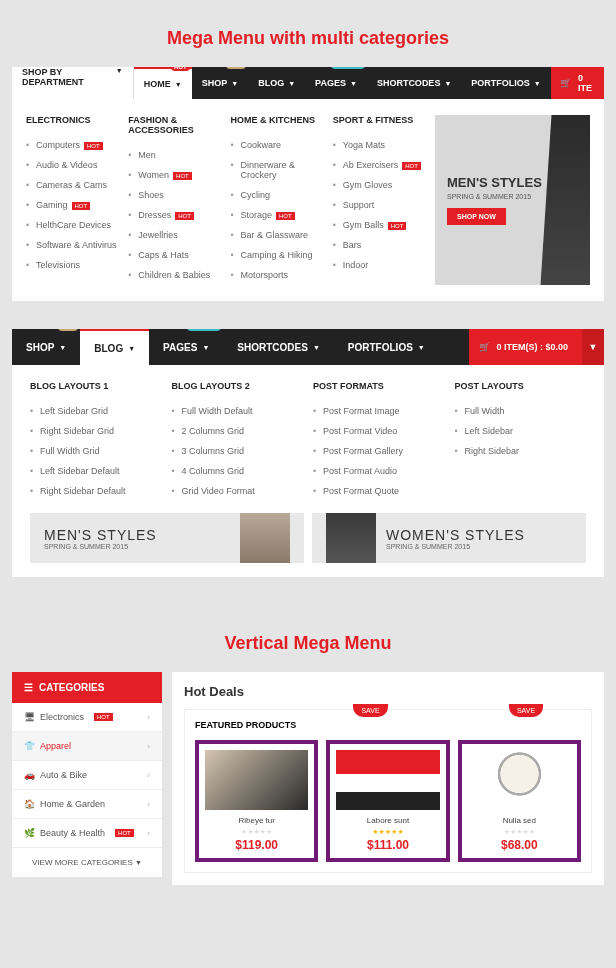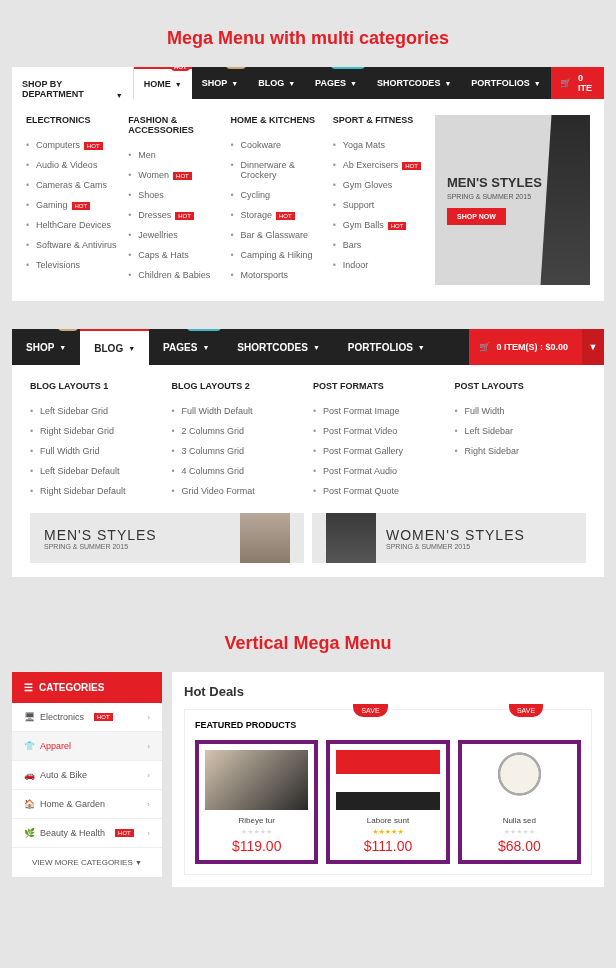"SHOP BY DEPARTMENT" .nav1 .dept { align-items: flex-end -> flex-start }
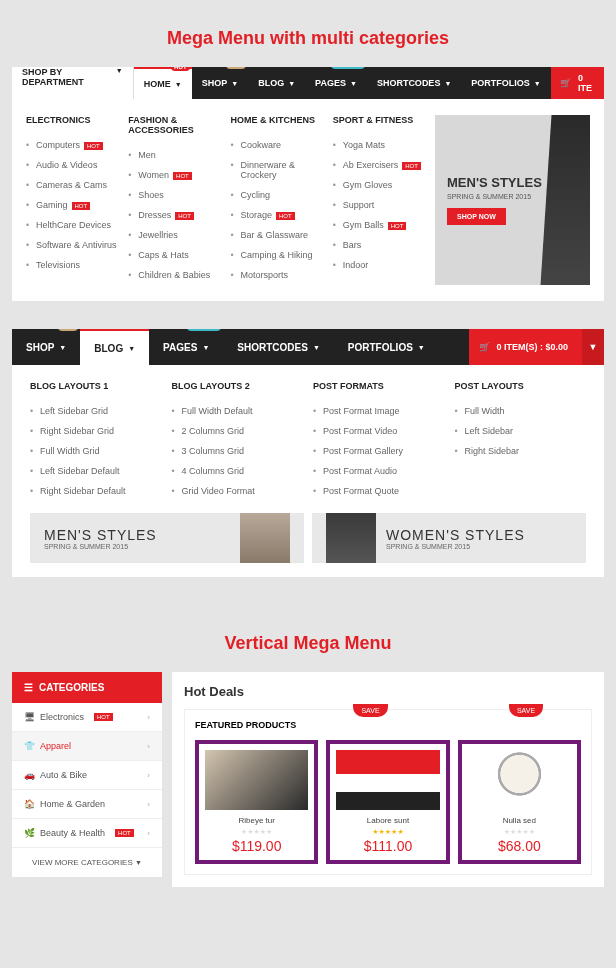"$119.00" .prod .pr { font-size: 14px -> 12px; font-weight: normal -> bold }
